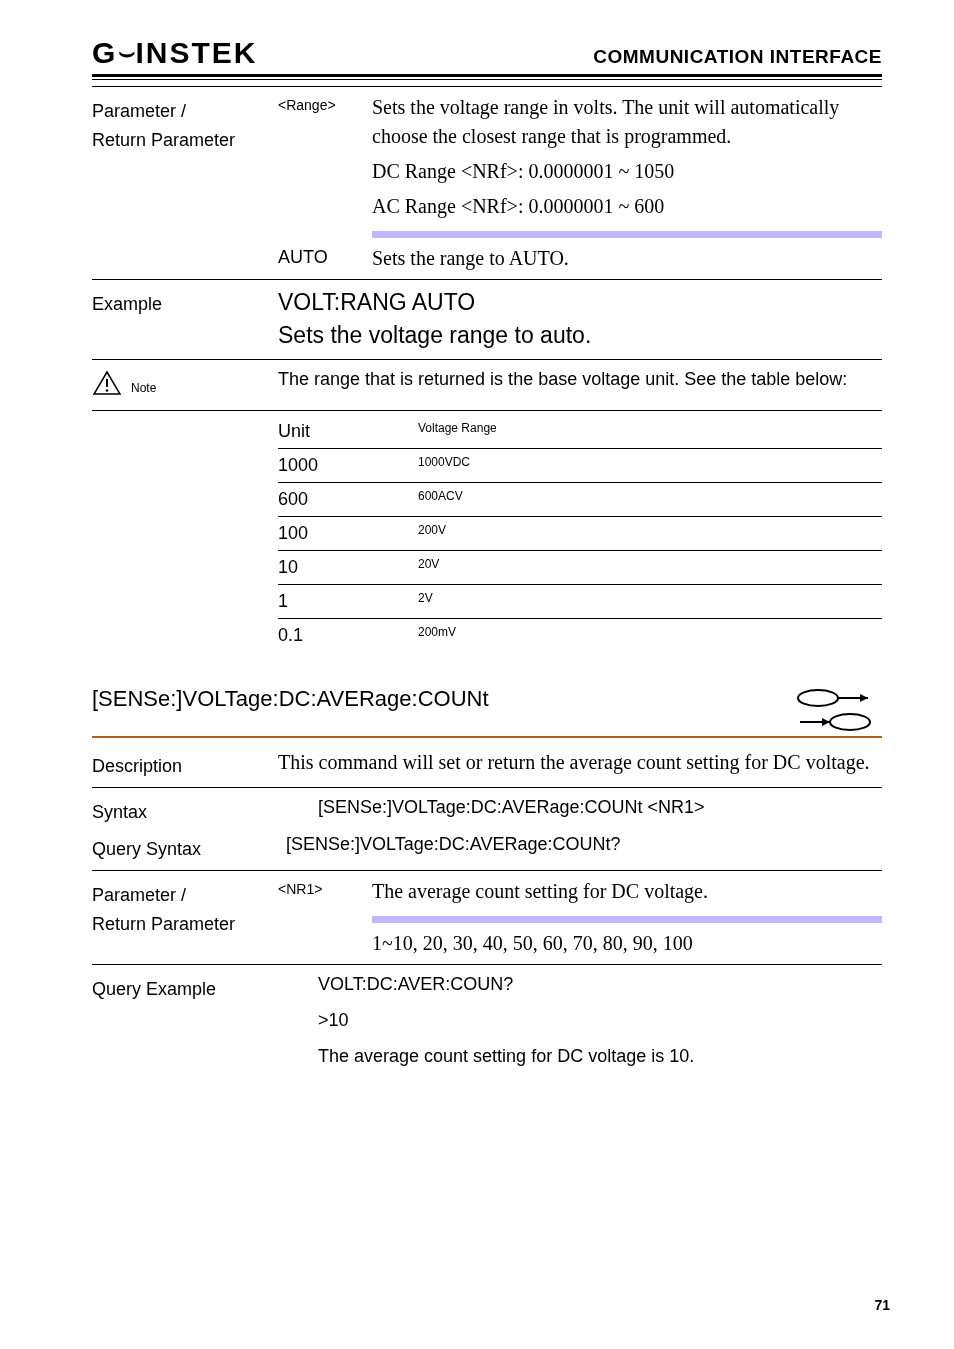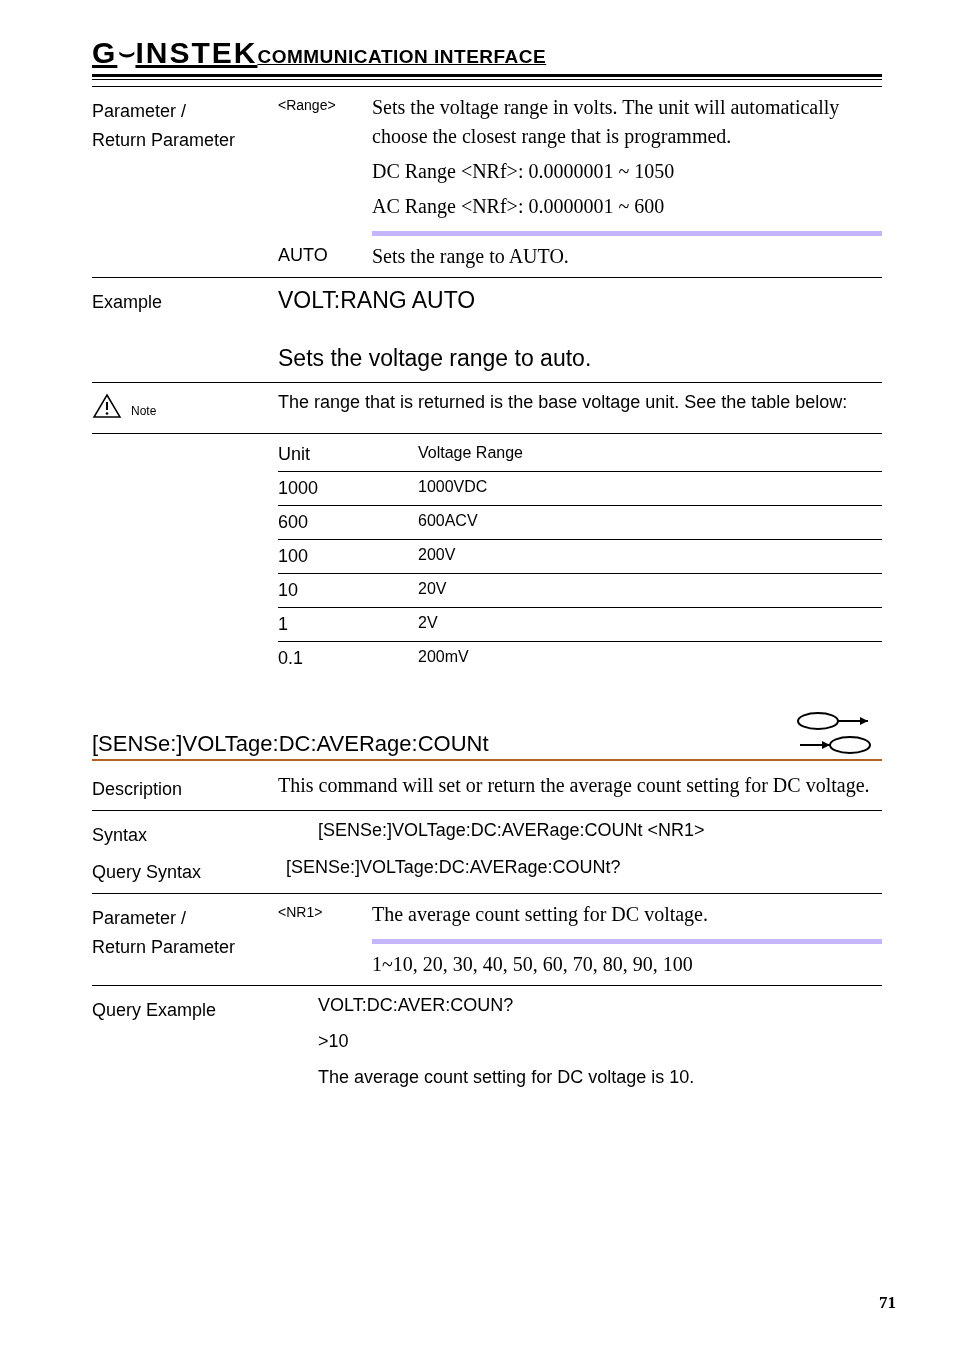"G⌣INSTEK" .top-row { justify-content: none -> space-between; text-decoration: underline -> none }
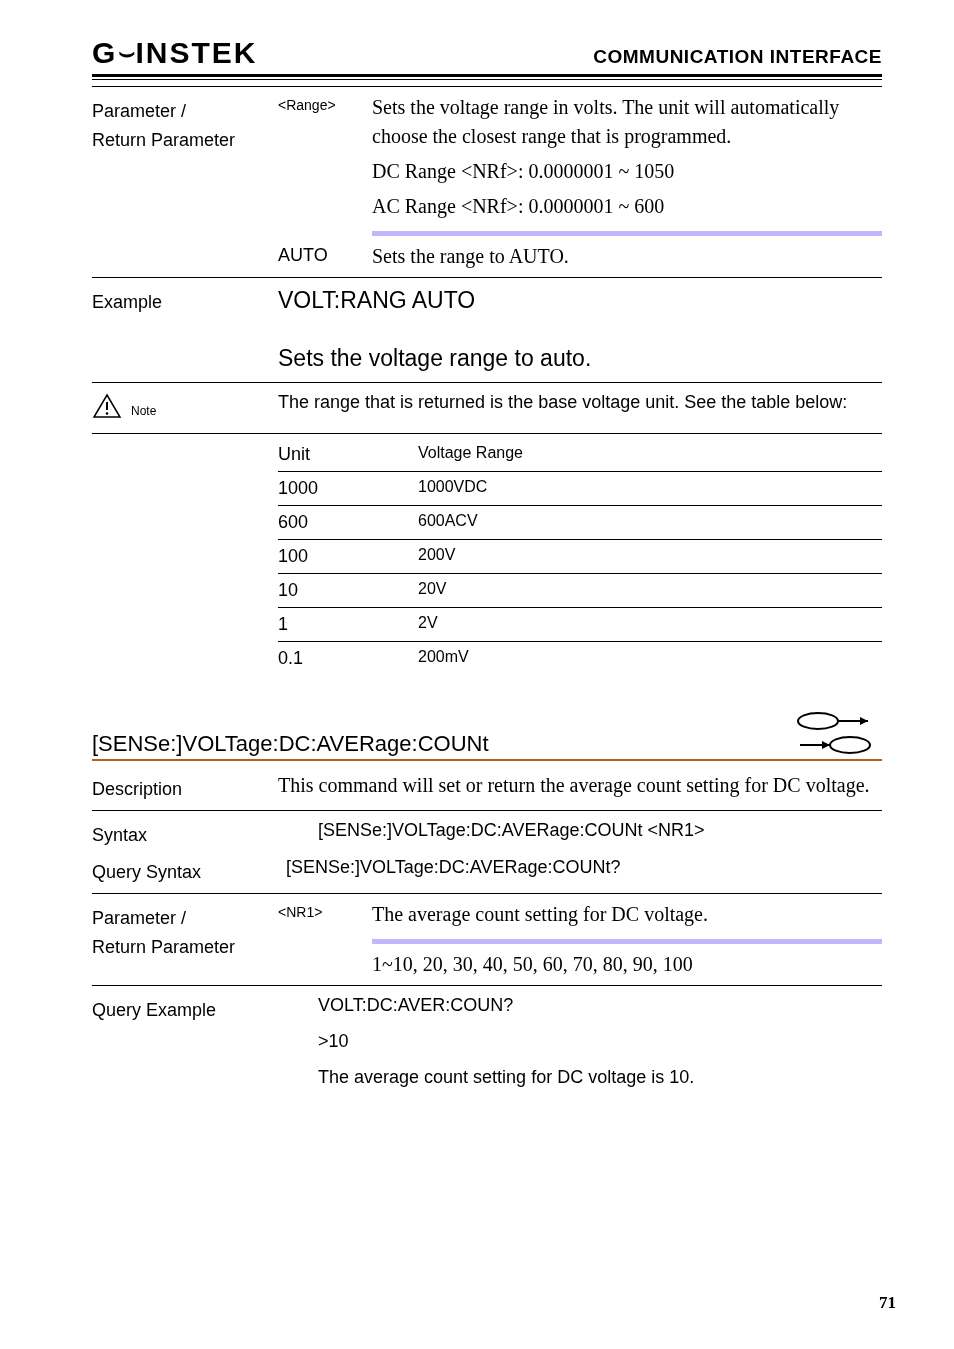"AUTO" .subrow-sep { border-top: 5px solid #c4b5fd -> 7px solid #c4b5fd }
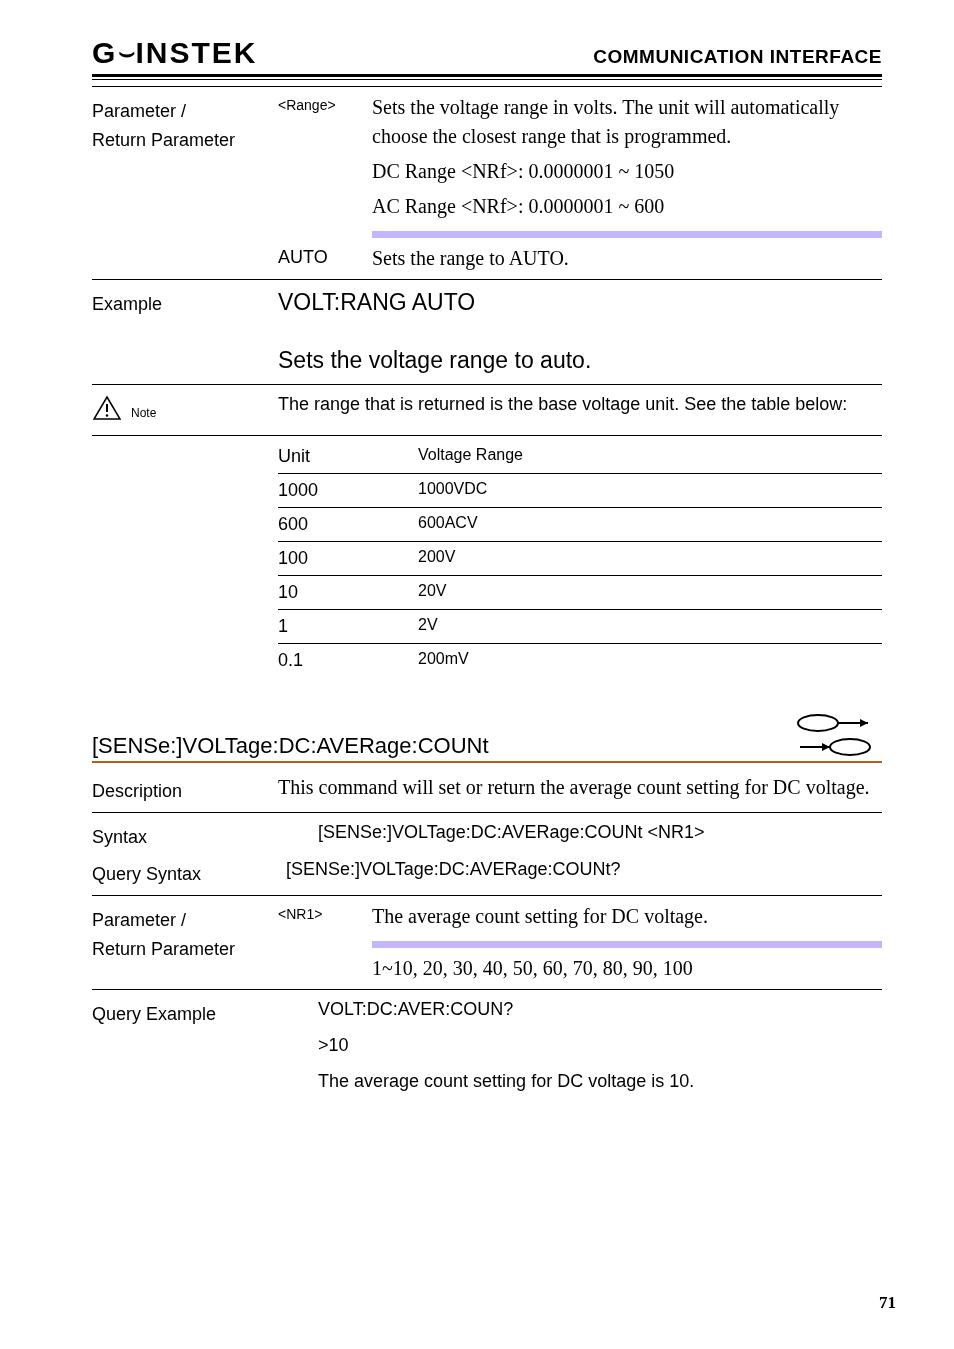"Sets the voltage range to" div { margin-top: 25px -> 0 }
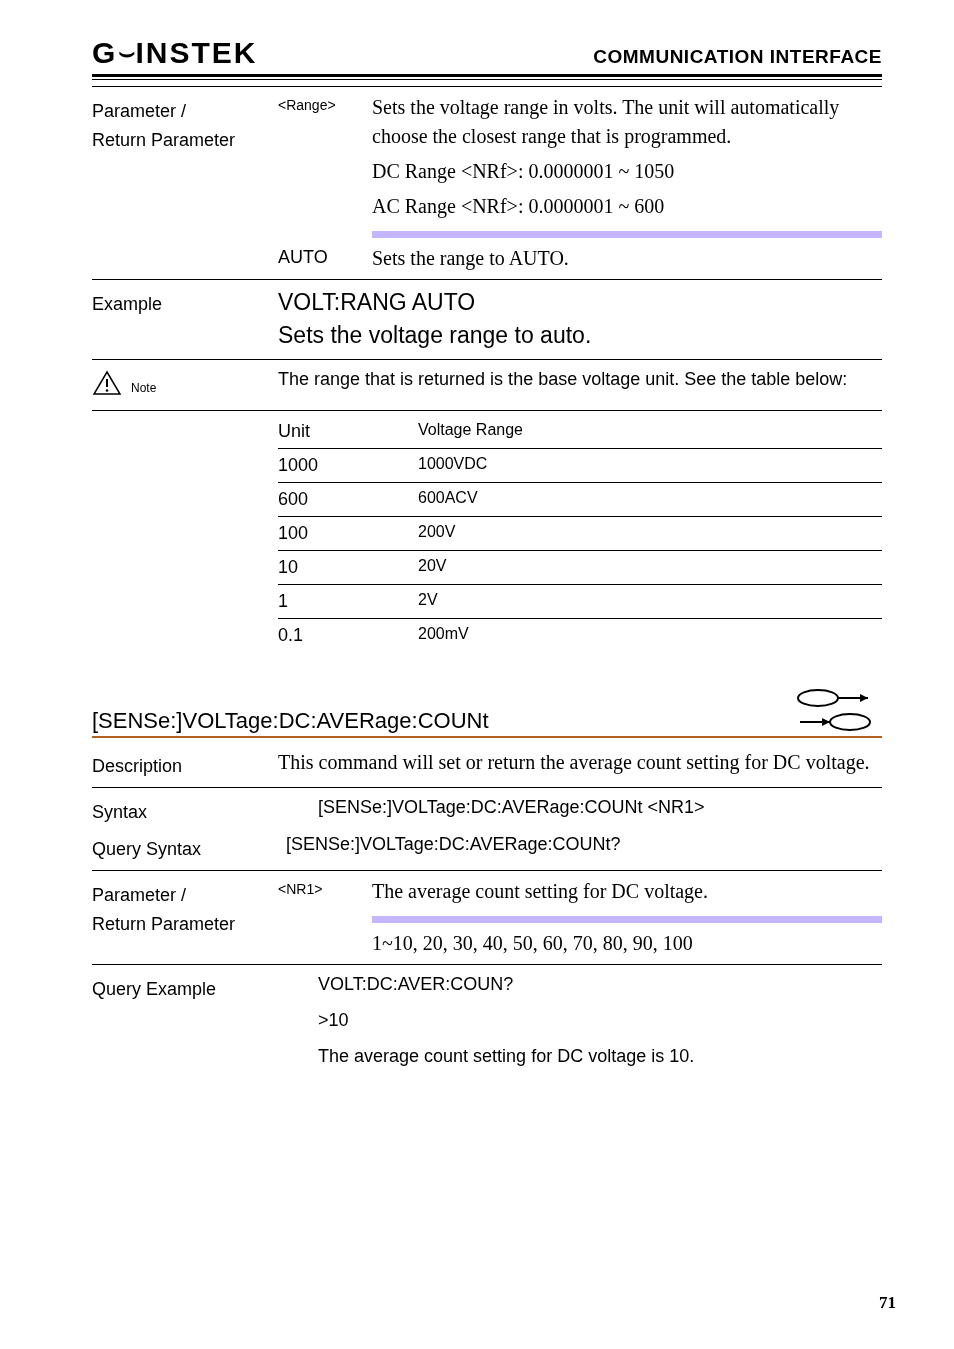"Voltage Range" .vr-c2 { font-size: 16px -> 12px }
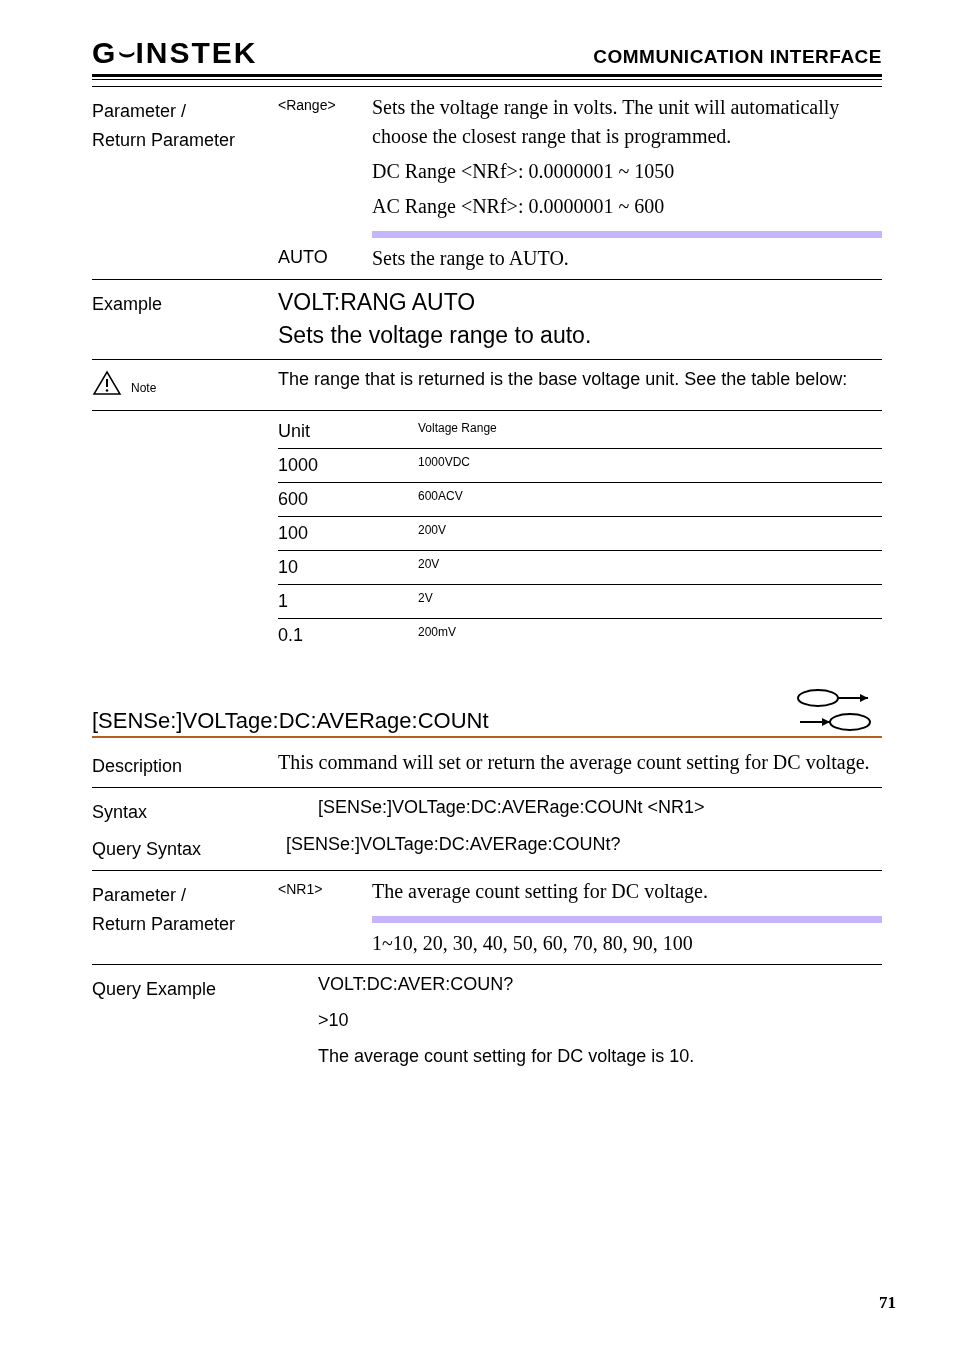"[SENSe:]VOLTage:DC:AVERage:COUNt" .cmd-heading-wrap { align-items: flex-end -> flex-start }
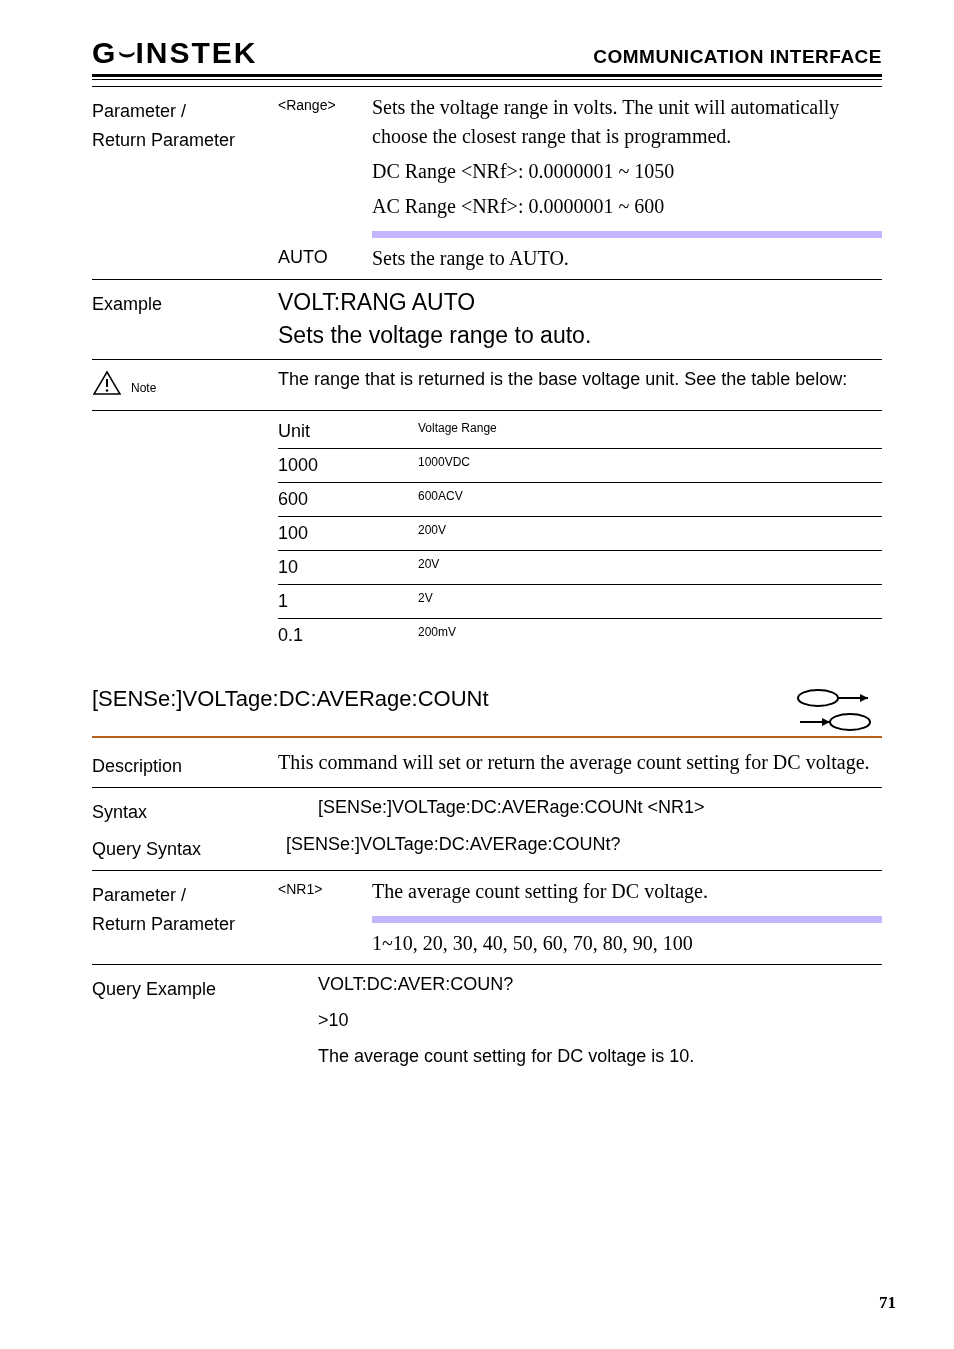"71" .page-num { font-family: Liberation Serif, serif -> Liberation Sans, sans-serif; font-size: 17px -> 14px; right: 58px -> 64px }
